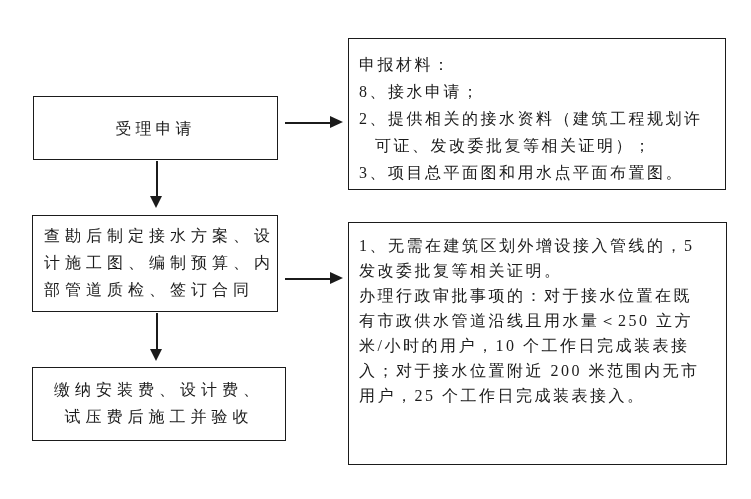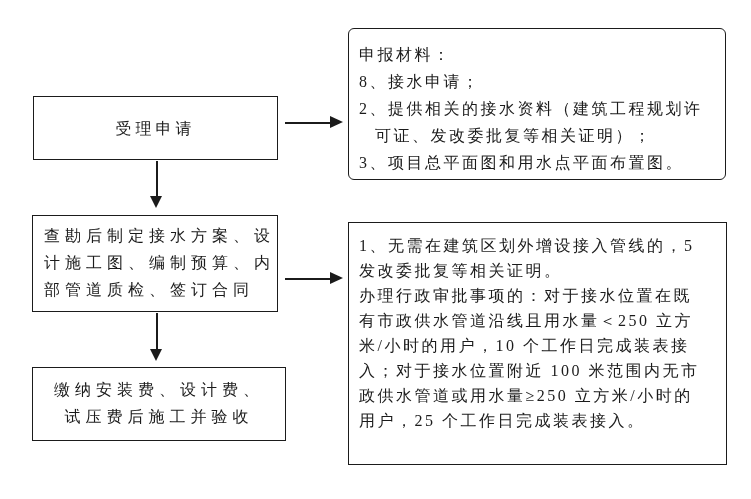"申报材料：" #box-materials { border-radius: 6px -> none; top: 28px -> 38px }
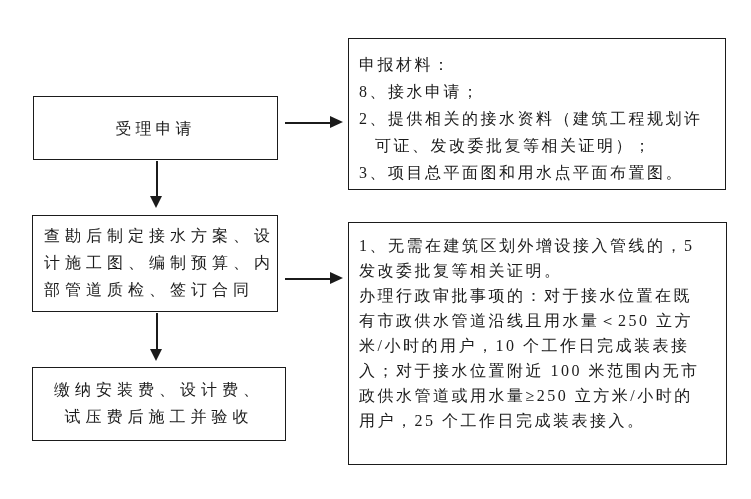"入；对于接水位置附近 100 米范围内无市" div.line { text: 100 -> 200 }
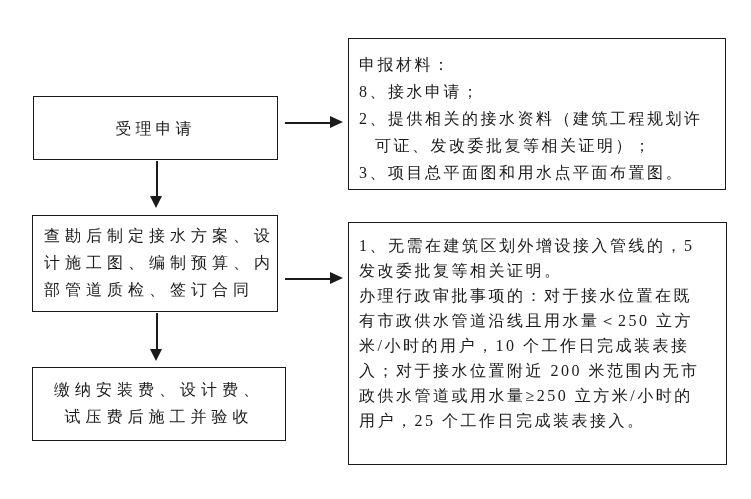"政供水管道或用水量≥250 立方米/小时的" div.line { html: <div>政供水管道或用水量≥250 立方米/小时的</div> -> none }
